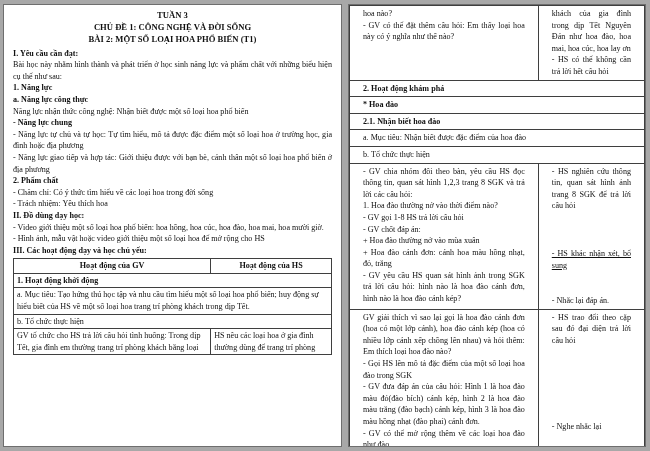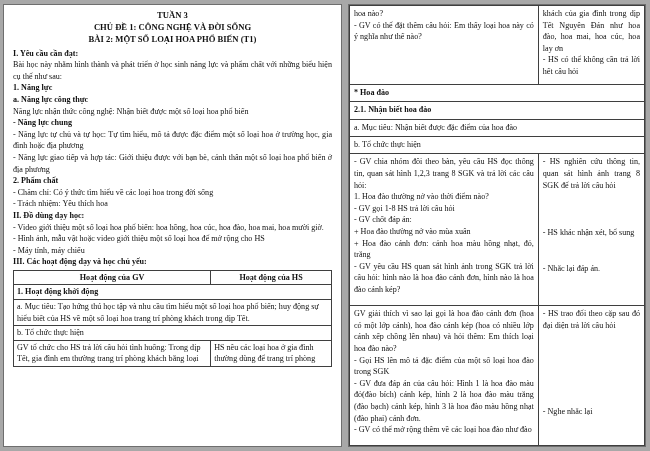"hoa nào?" .rtable td { padding: 2px 4px -> 2px 13px }
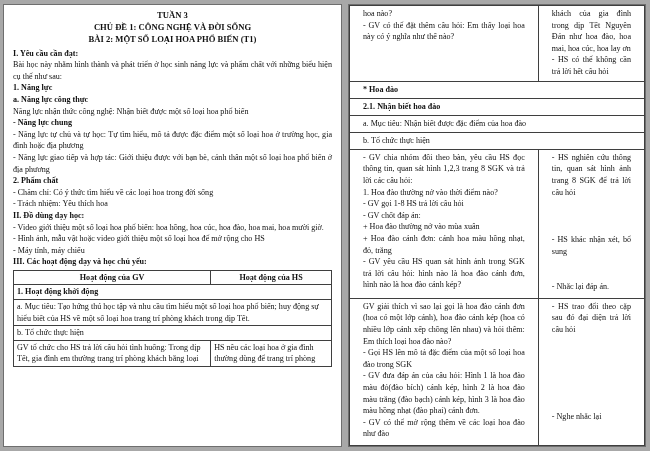"2. Hoạt động khám phá" tr { html: none -> <tr> <td>2. Hoạt động khám phá</td> </tr> }
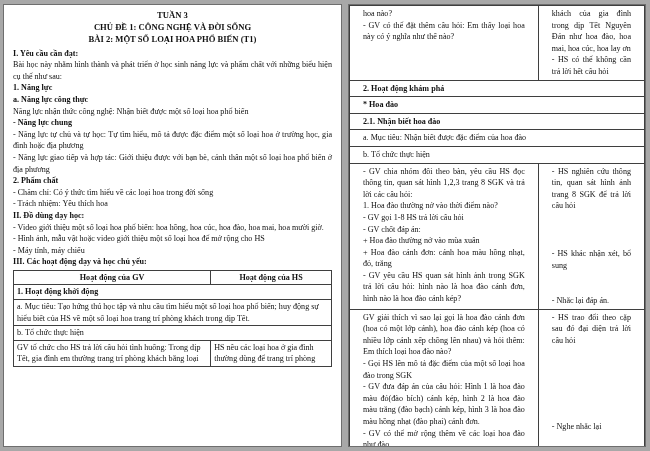"- Máy tính, máy chiếu" p { html: <p>- Máy tính, máy chiếu</p> -> none }
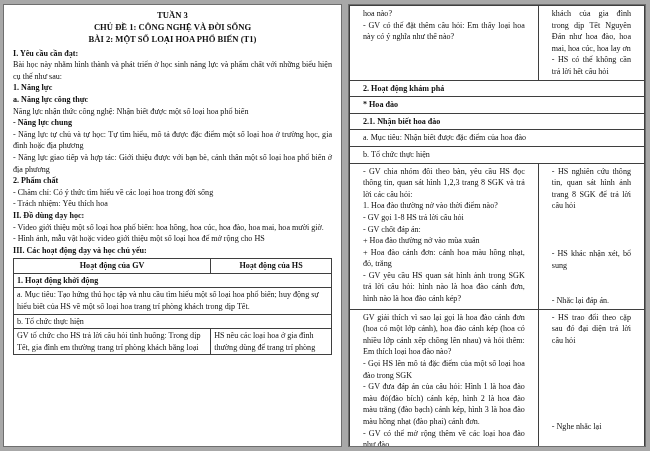"- HS khác nhận xét," .mt36 { text-decoration: none -> underline }
